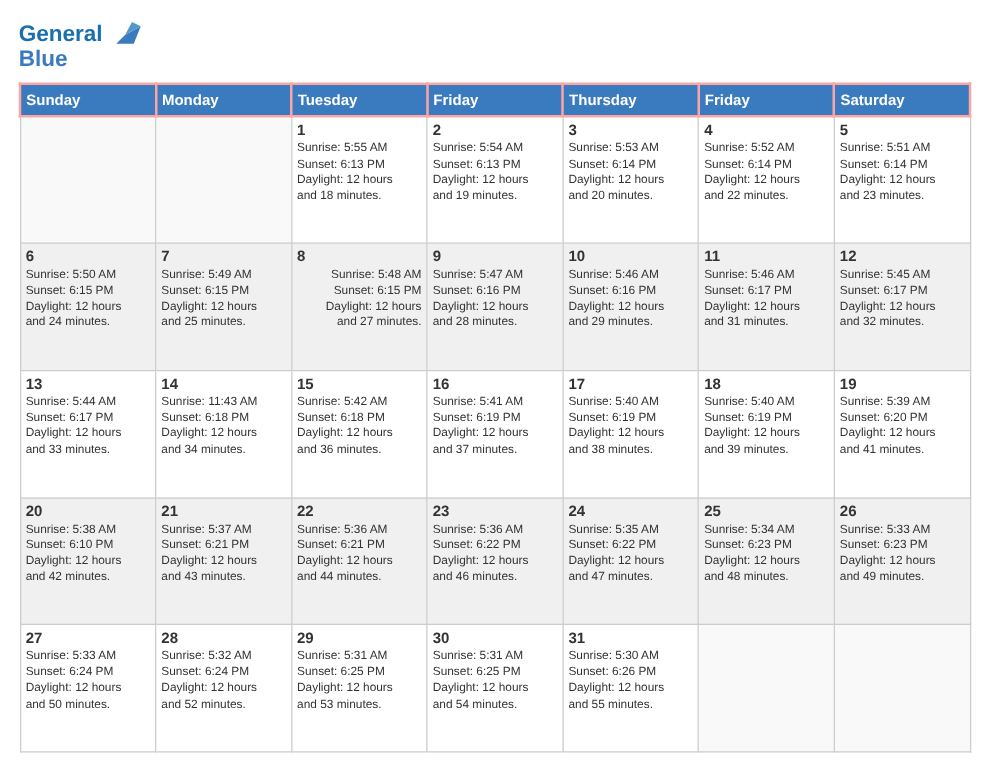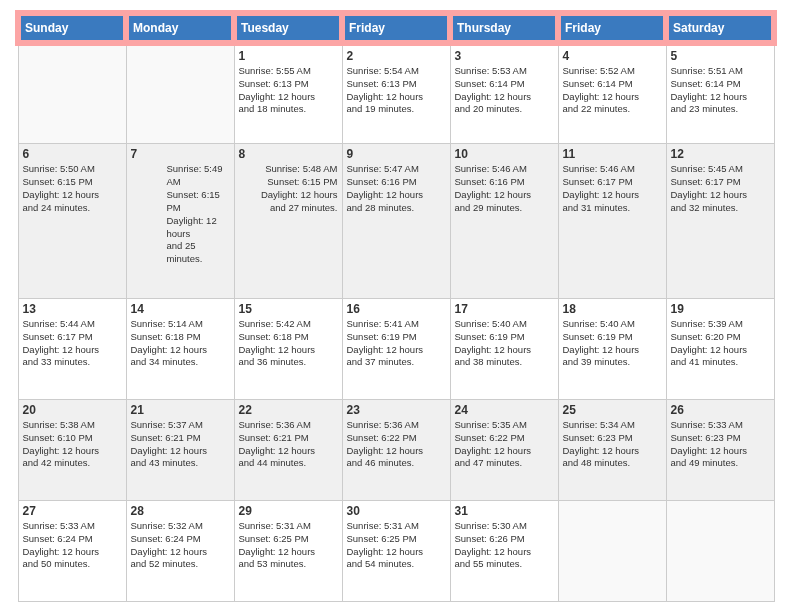"General" div.header { html: none -> <div> <div> <div> <div> <div> <span>General</span> </div> <svg> <polygon></polygon> <polygon></polygon> </svg> </div> <div>Blue</div> </div> </div> <div> <div></div> <div></div> </div> </div> }
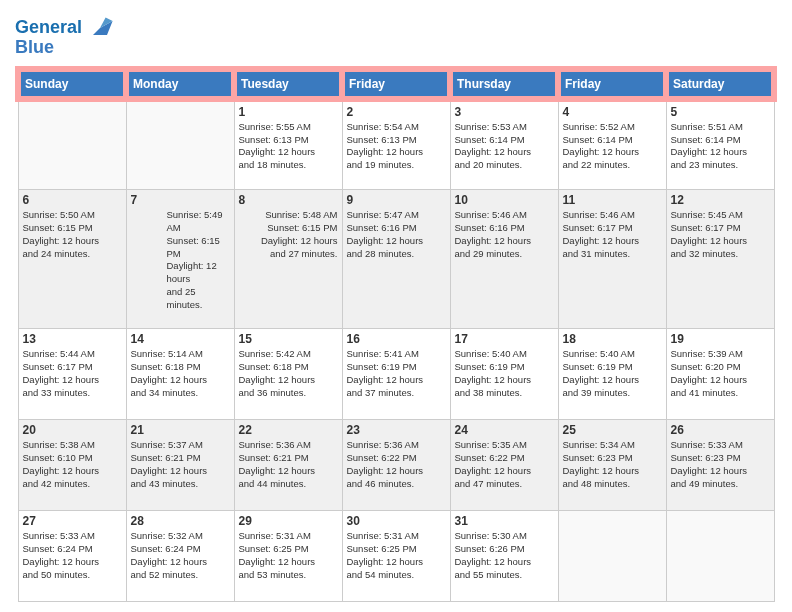"Sunday" .calendar th { border: 6px solid #fca5a5 -> 2px solid #fca5a5 }
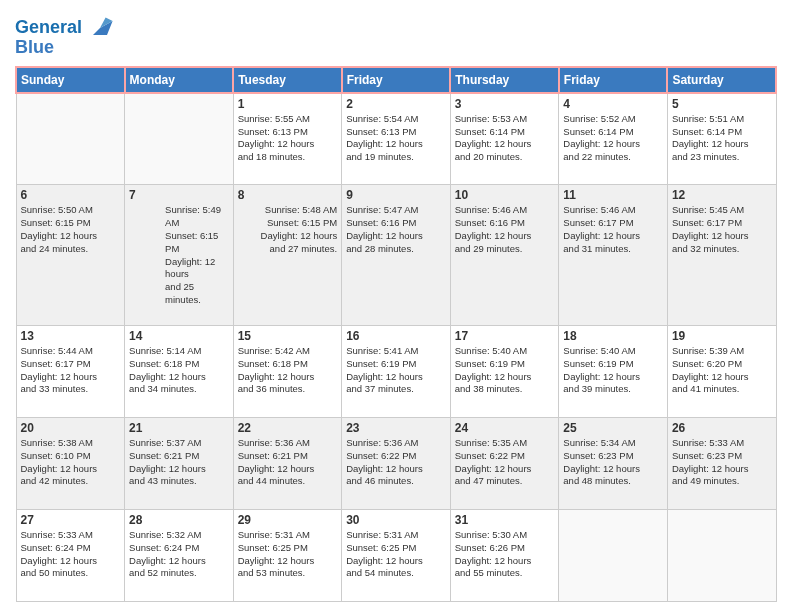"Sunrise: 5:49 AM" div.day-info { margin-left: 36px -> none }
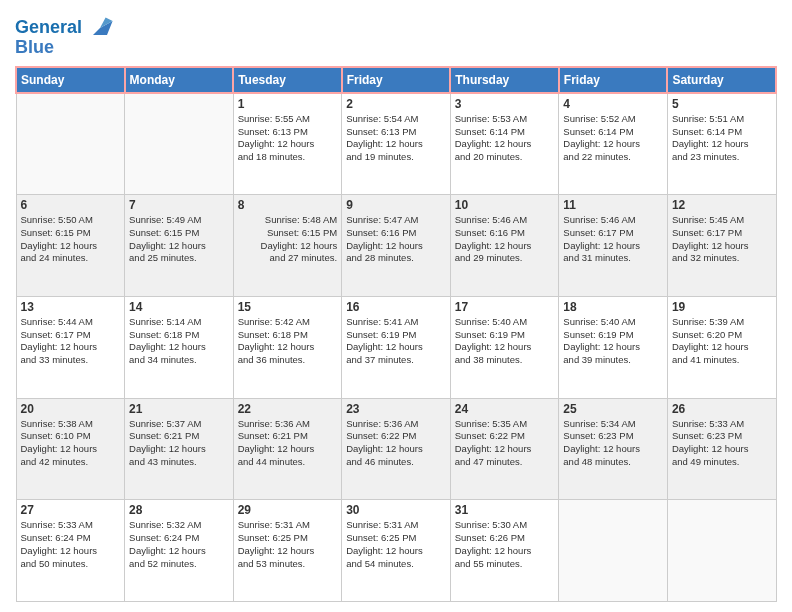"Sunrise: 5:14 AM" div.day-info { text: 5:14 -> 11:43 }
